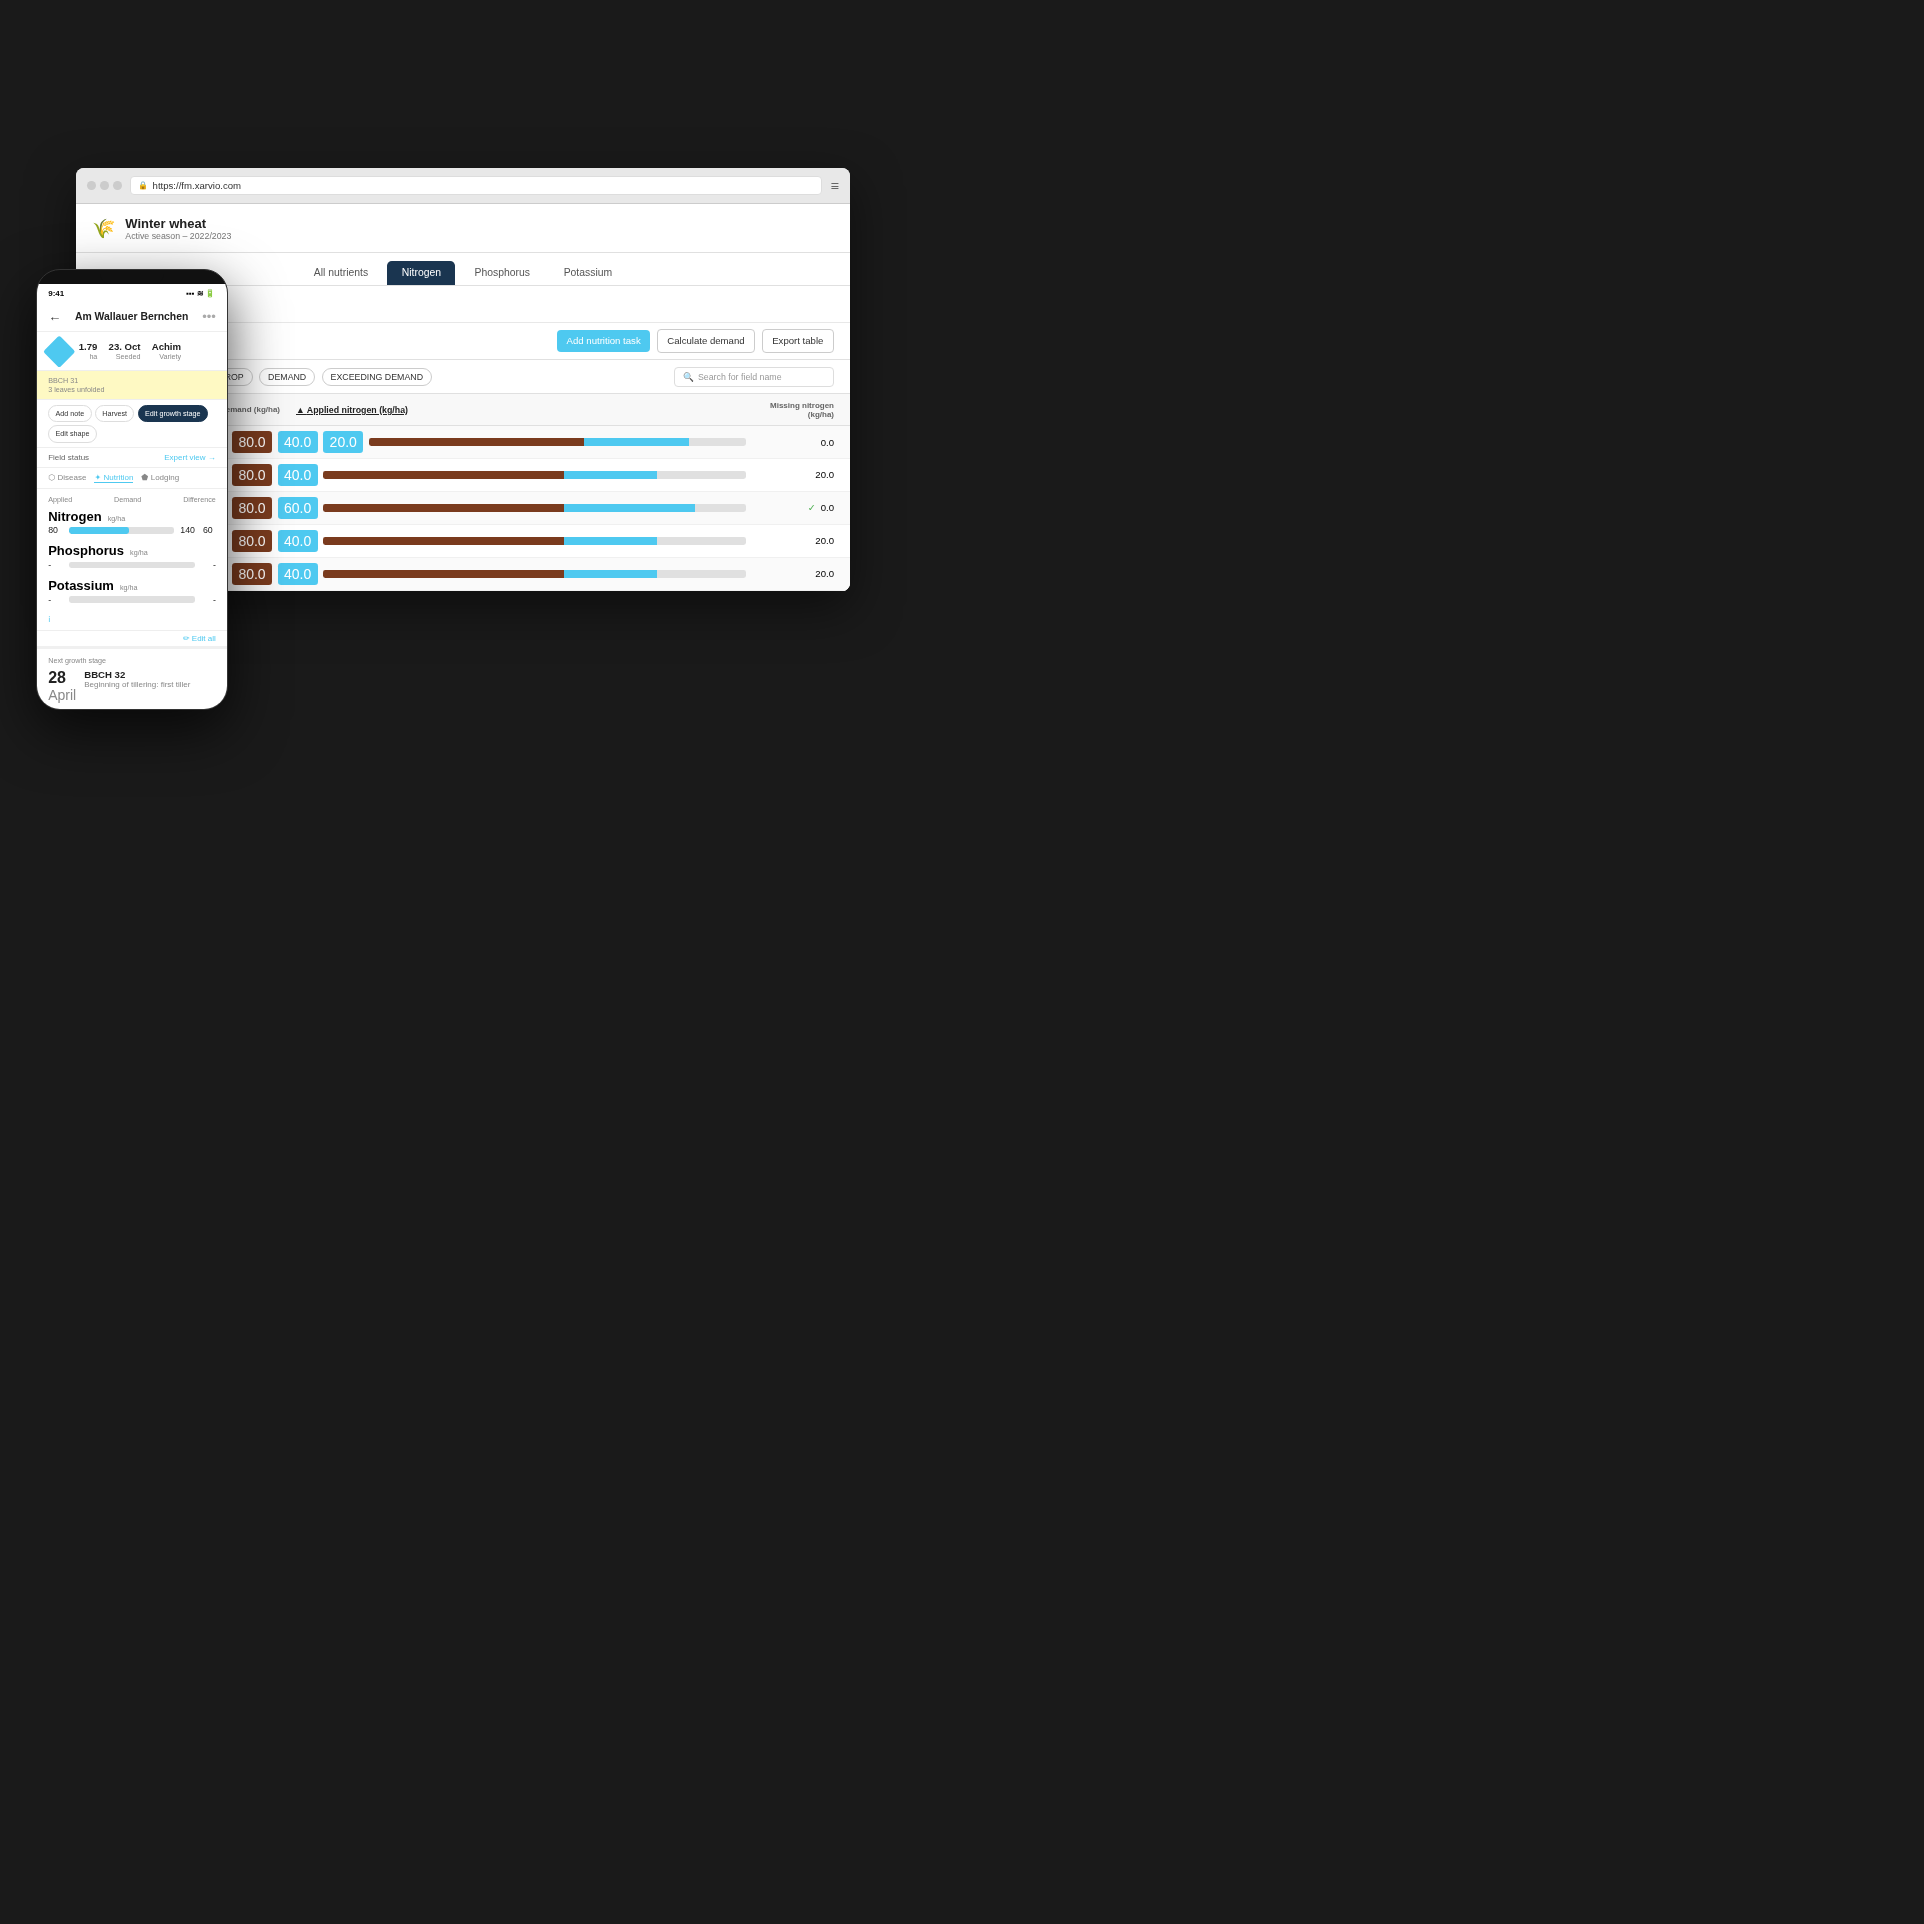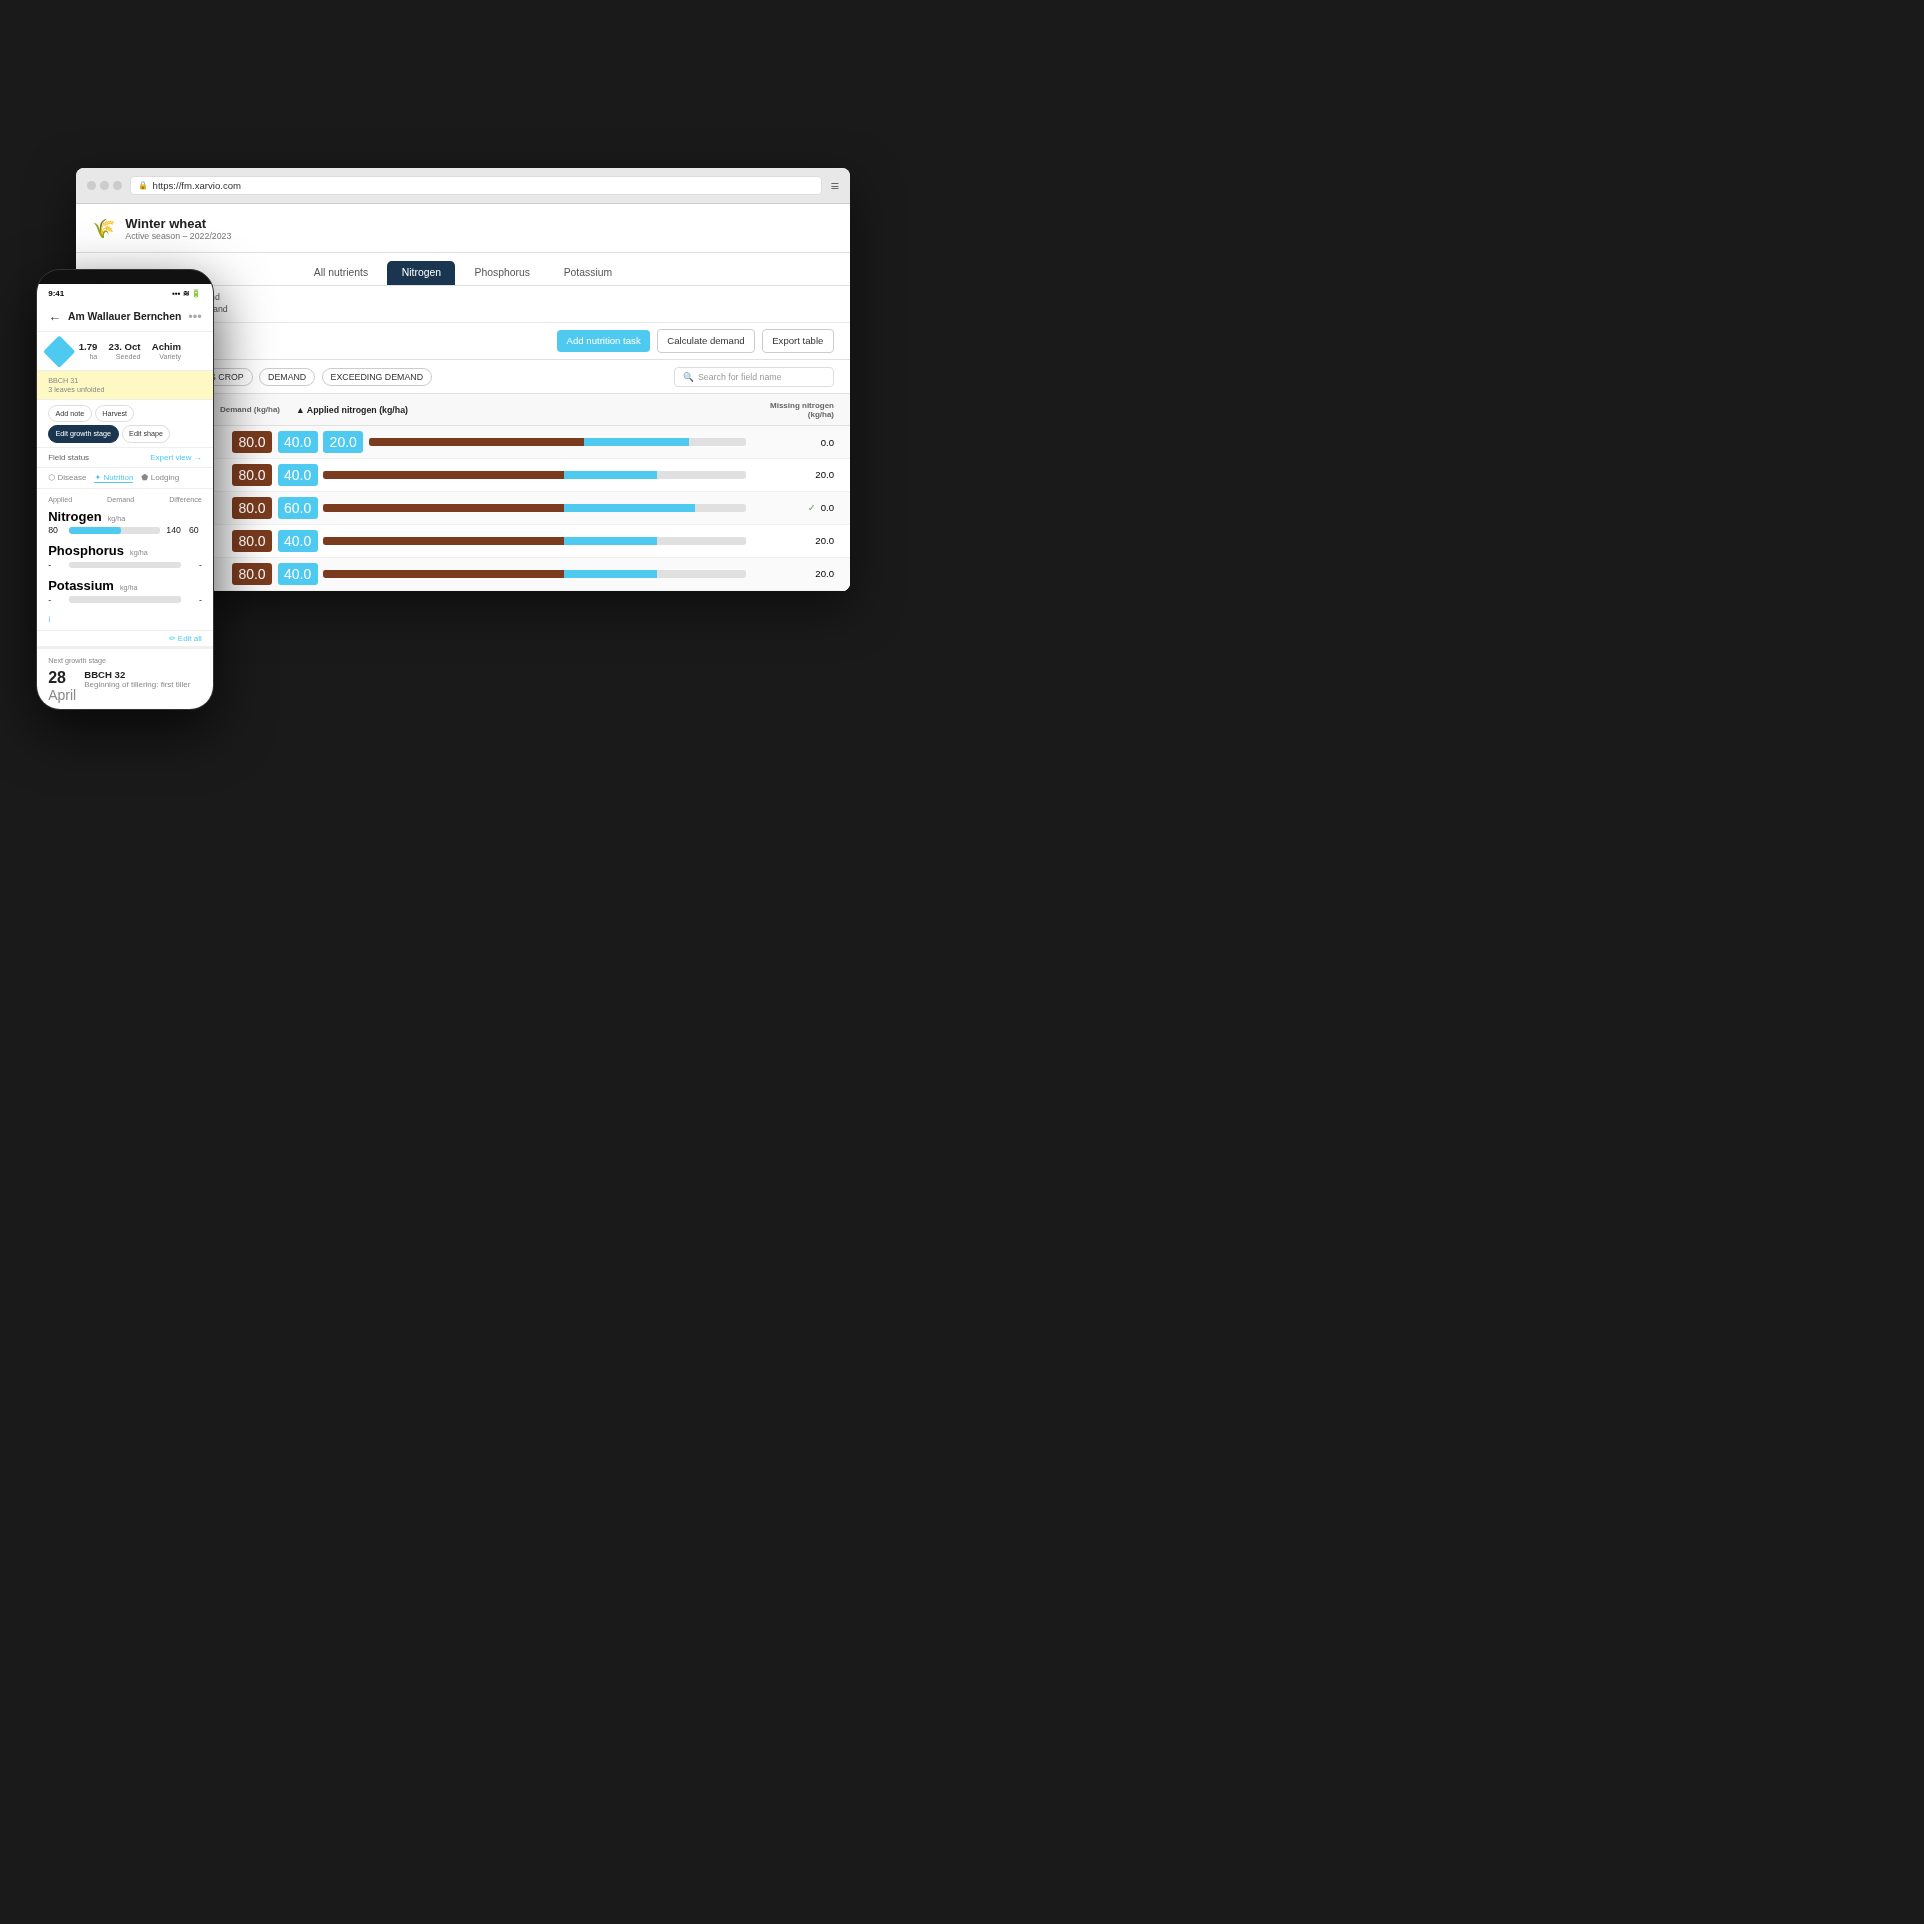"9:41" .phone-mockup { width: 178px -> 192px }
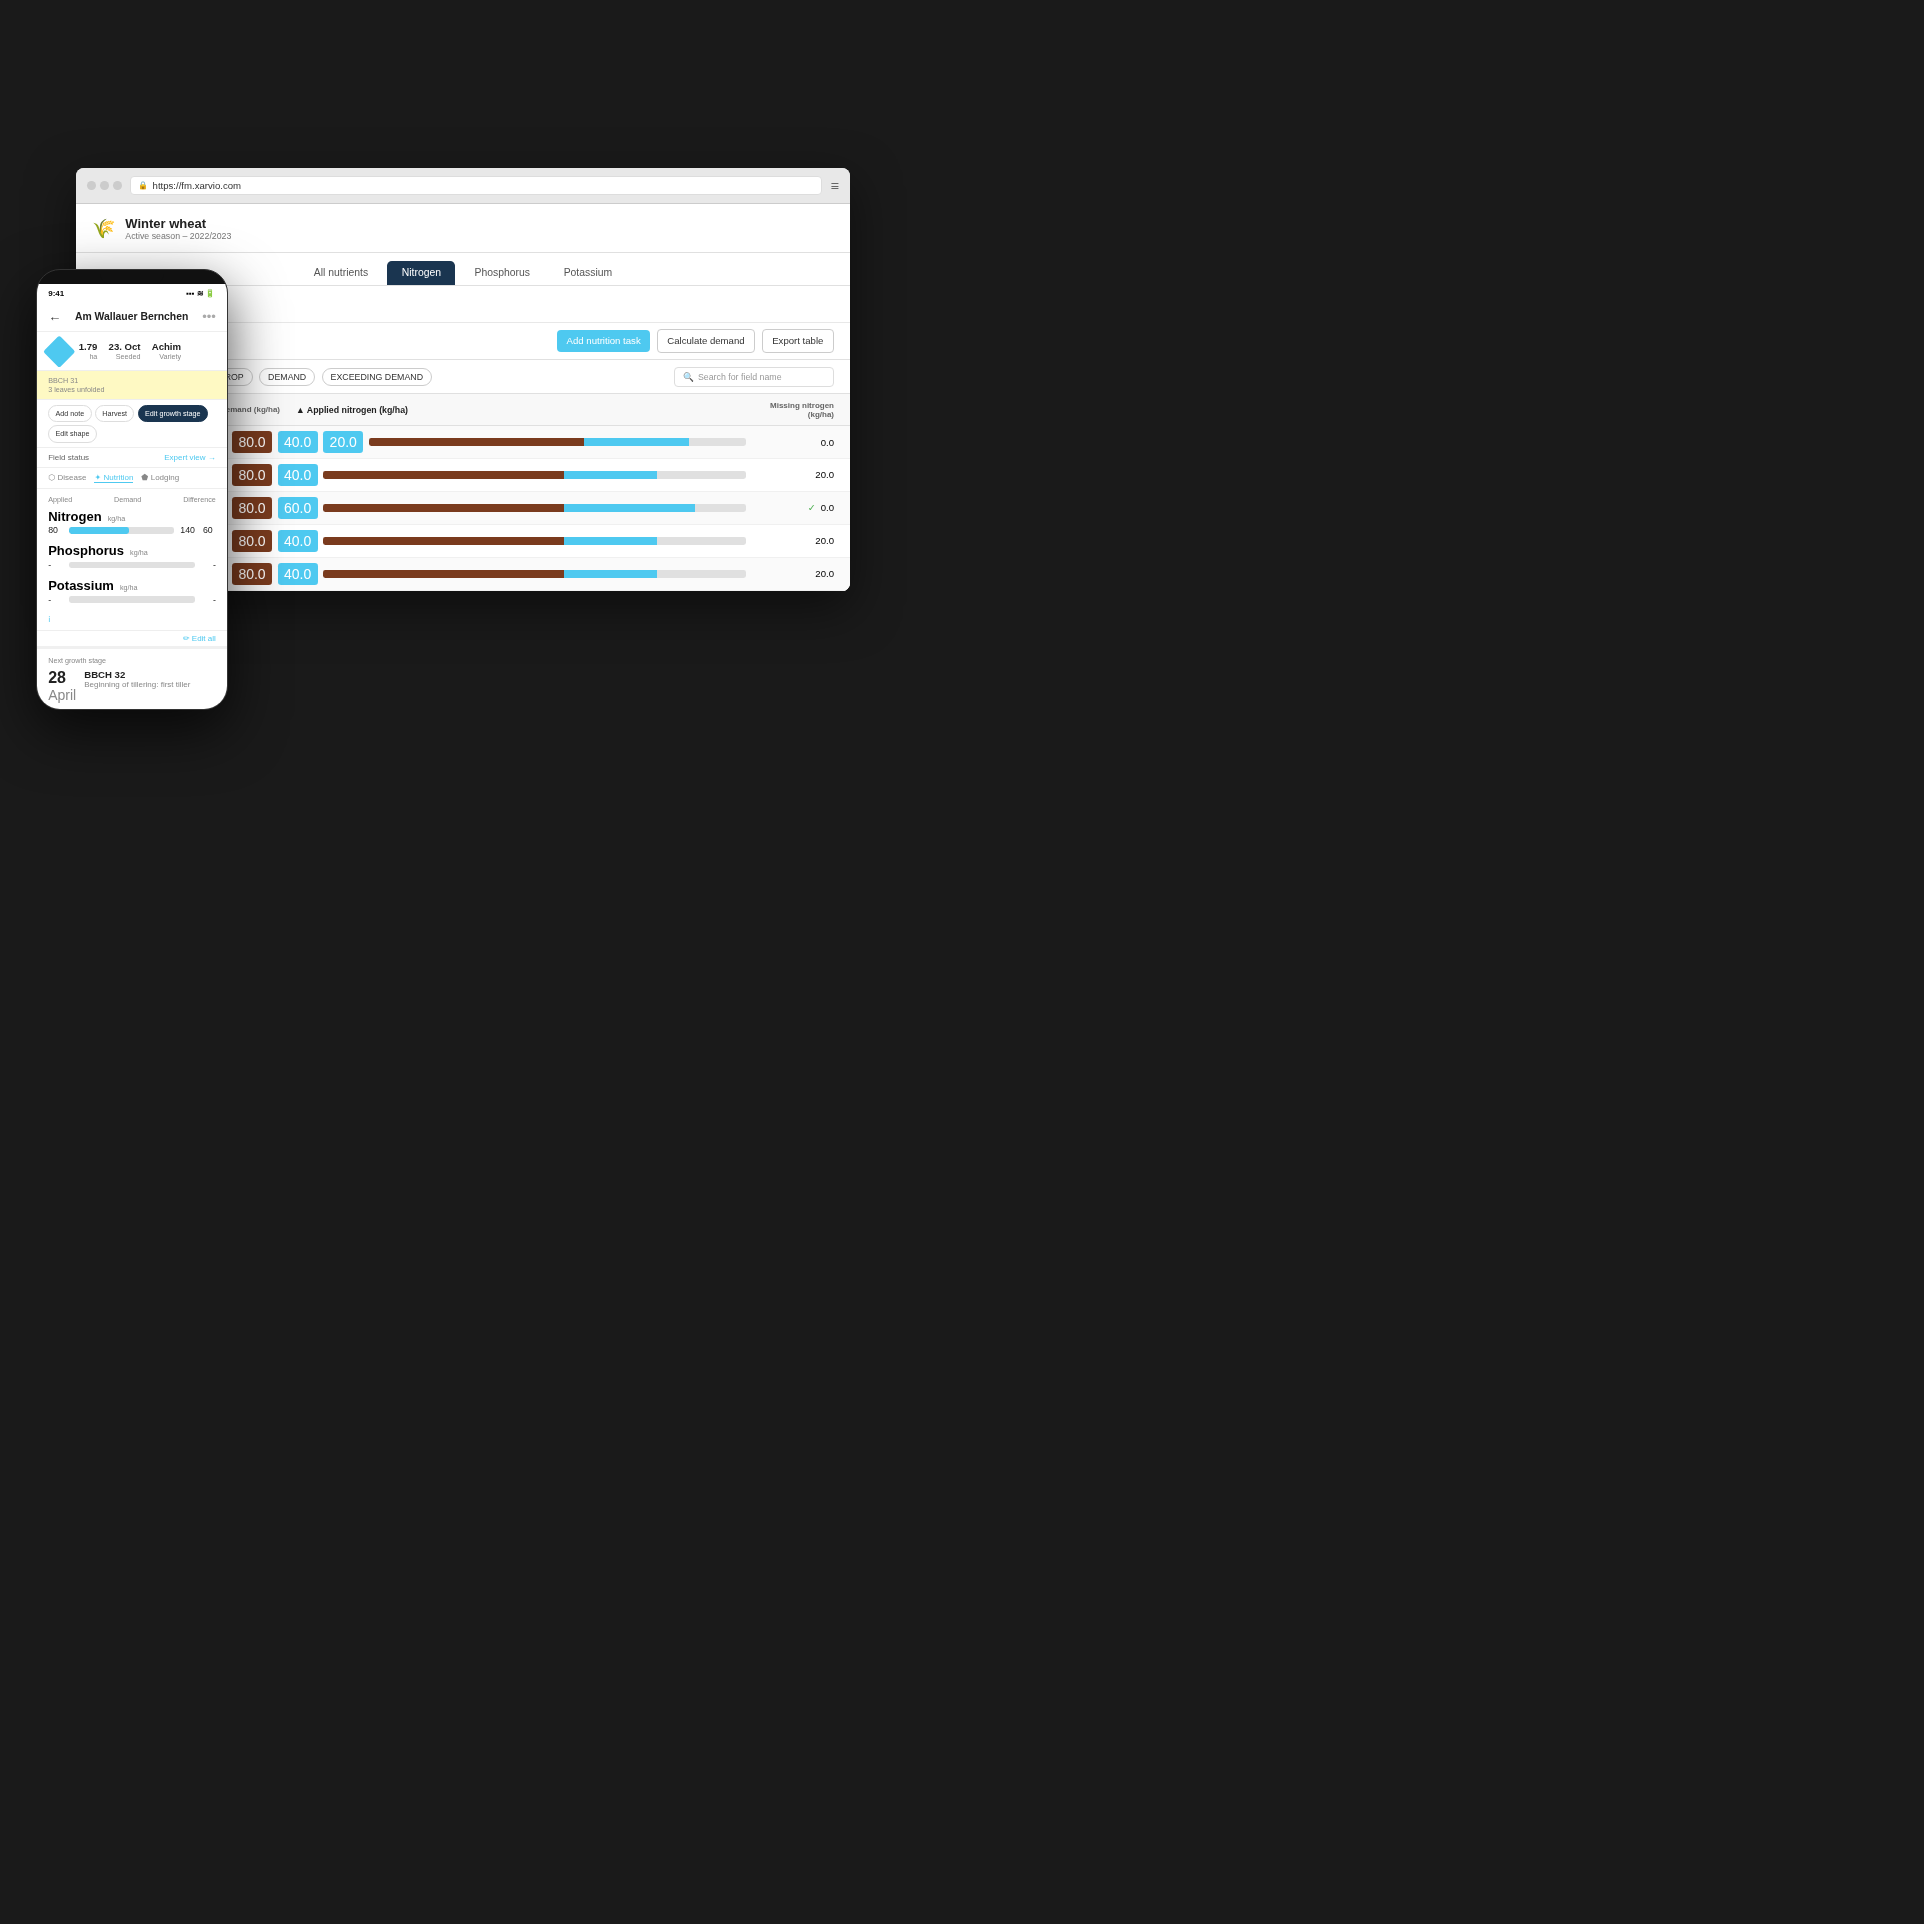"▲ Applied nitrogen (kg/ha)" div { text-decoration: none -> underline }
